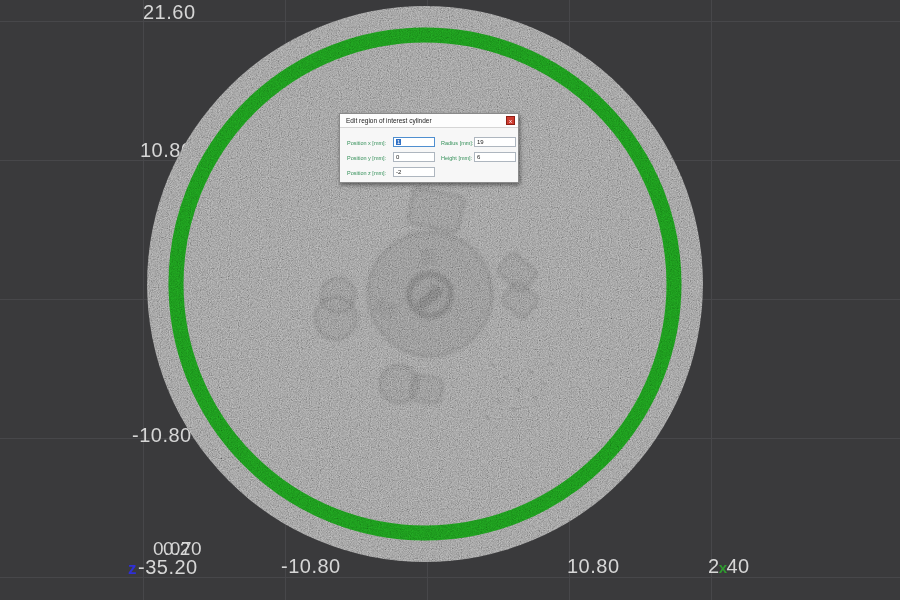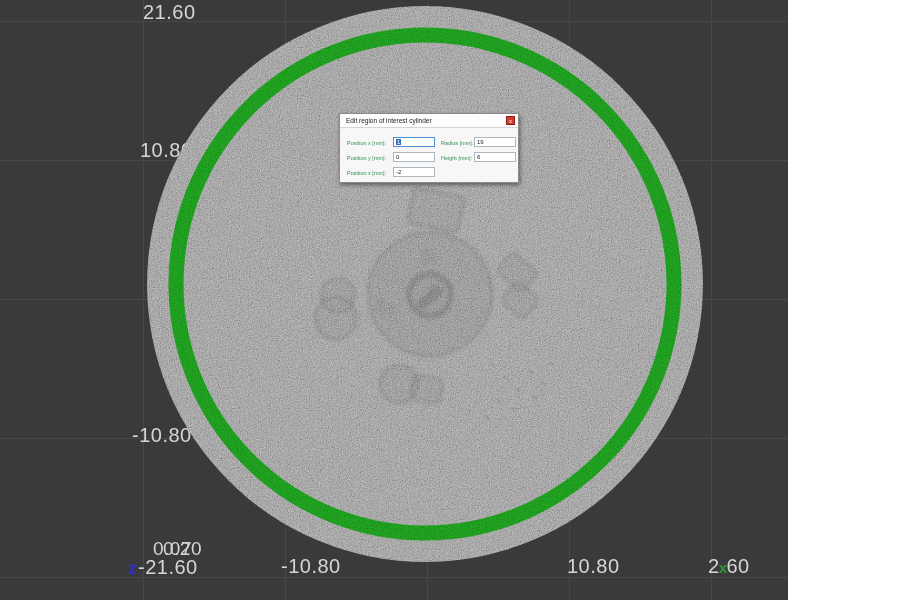"21.60" #stage { width: 788px -> 900px }
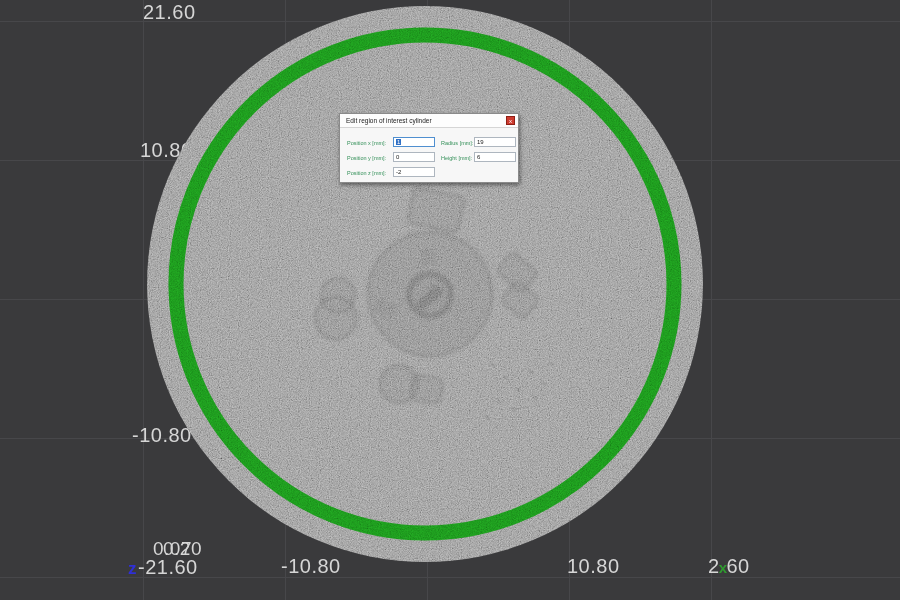"-21.60" span.tick { text: -21.60 -> -35.20 }
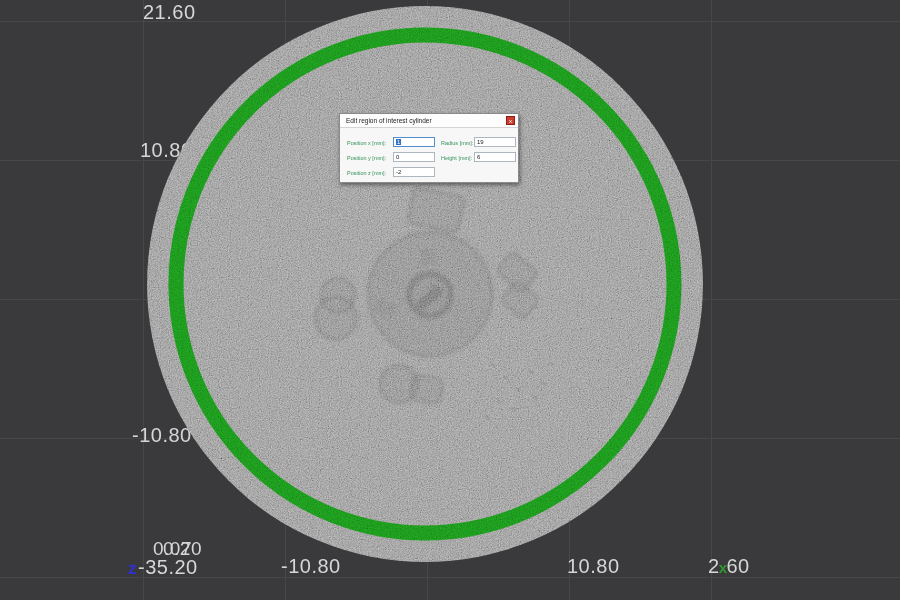"60" span { text: 60 -> 40 }
